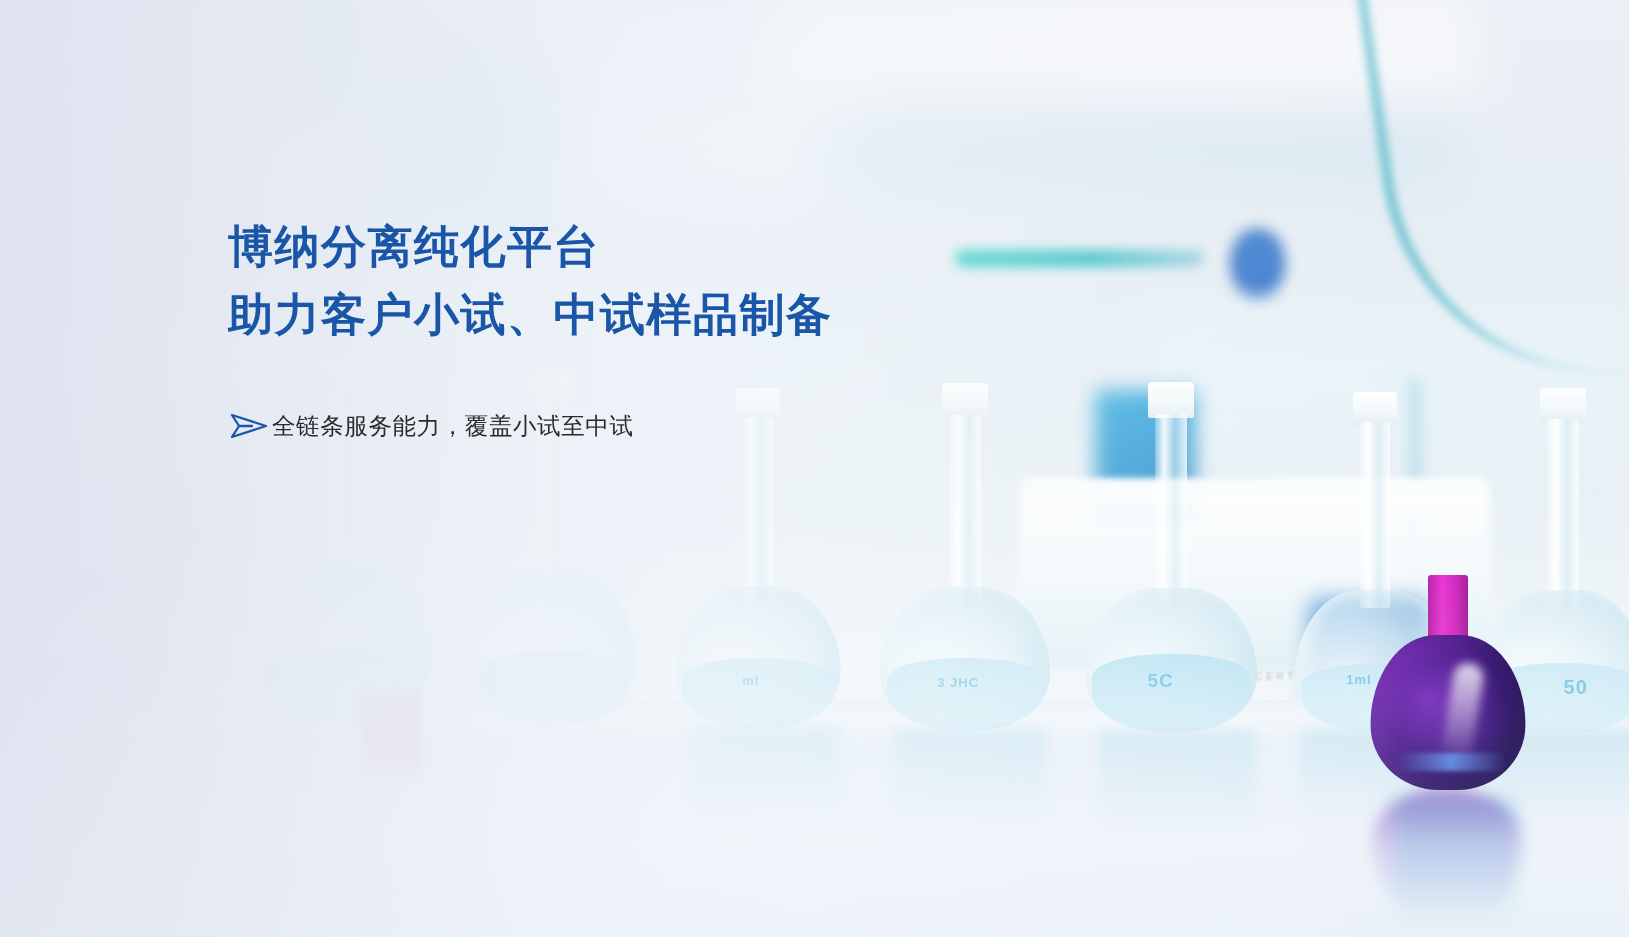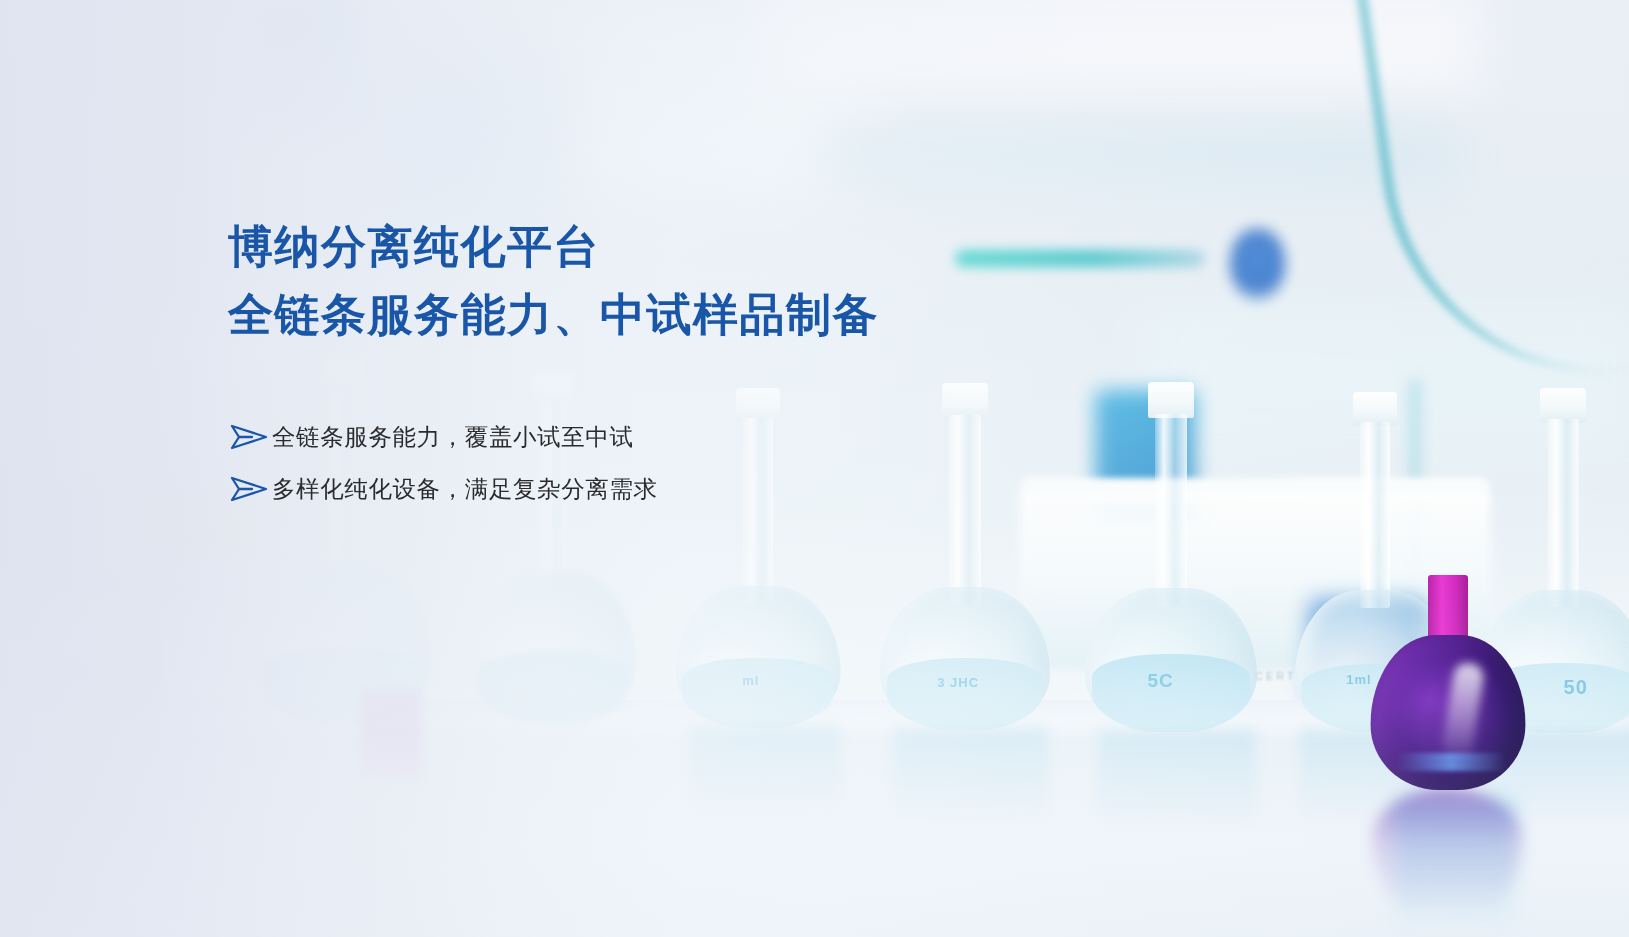"全链条服务能力、中试样品制备" div.h-line { text: 全链条服务能力 -> 助力客户小试 }
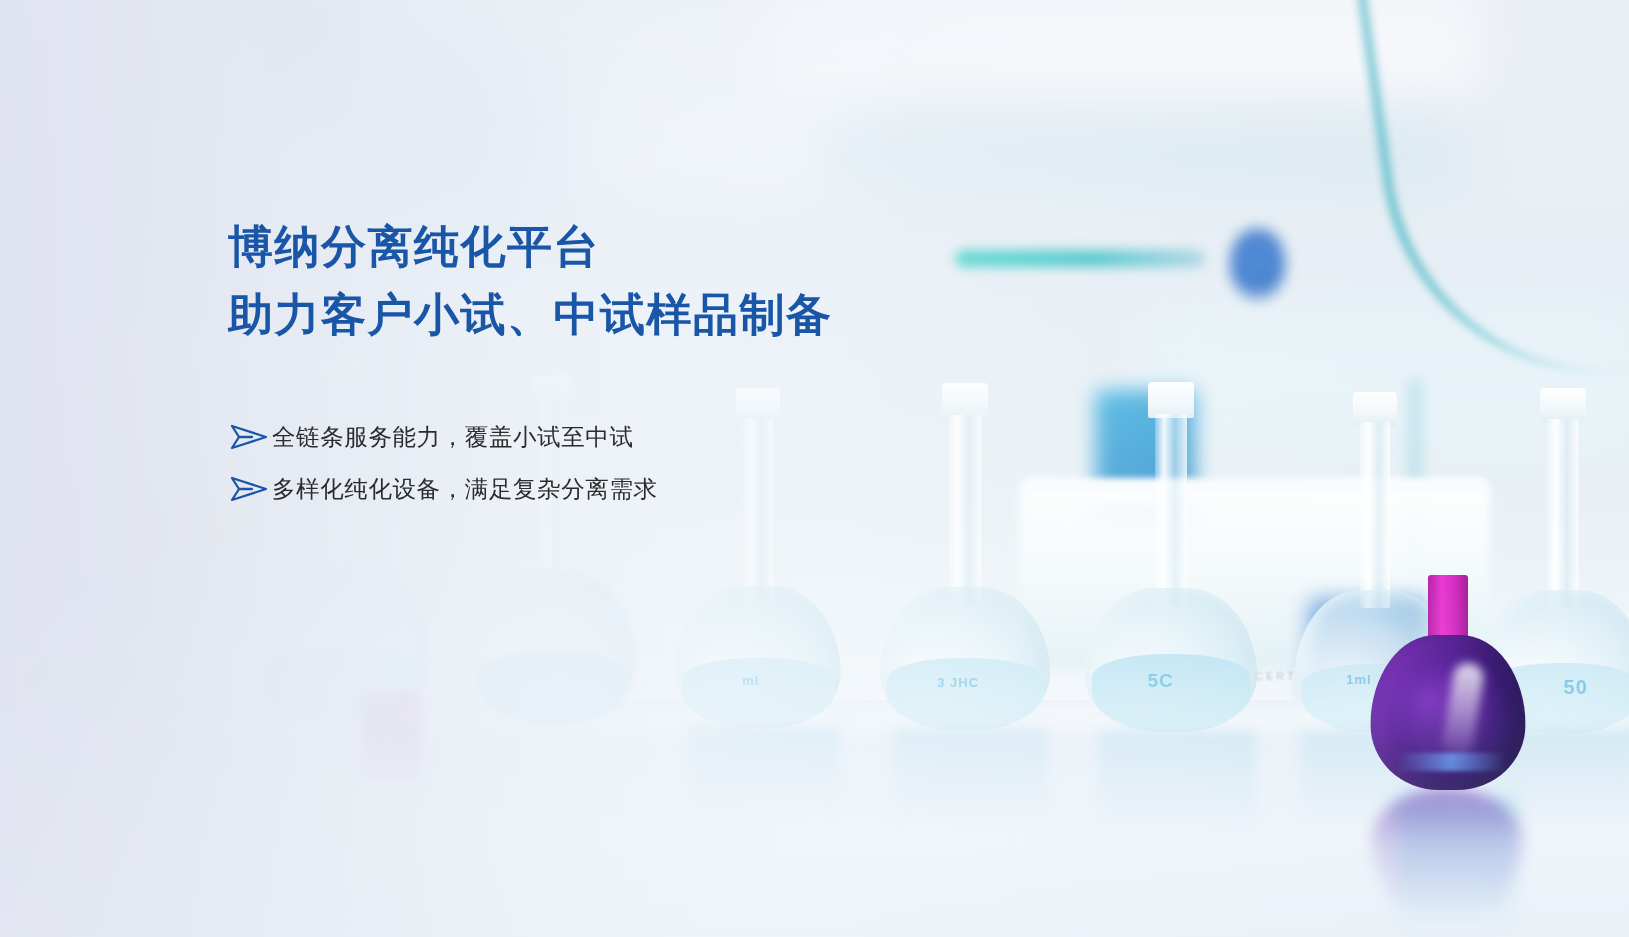"全链条服务能力，覆盖小试至中试" .bullets { top: 411px -> 400px }
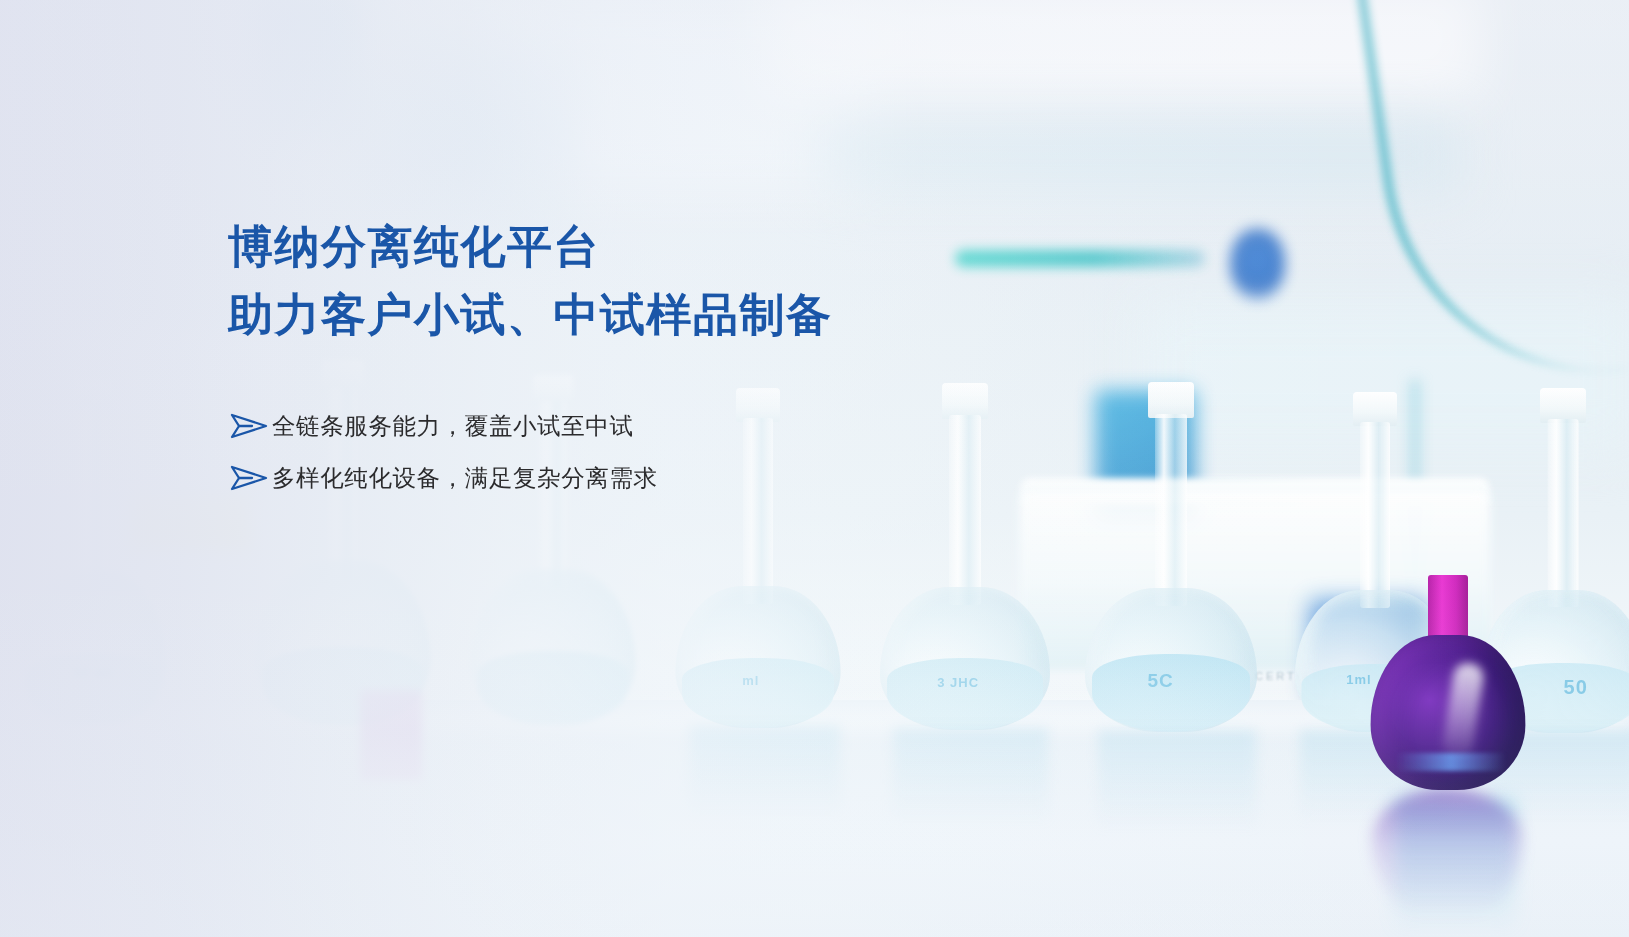"多样化纯化设备，满足复杂分离需求" div.b-row { html: <div> <span> <svg> <path></path> <path></path> </svg> </span> <span>多样化纯化设备，满足复杂分离需求</span> </div> -> none }
